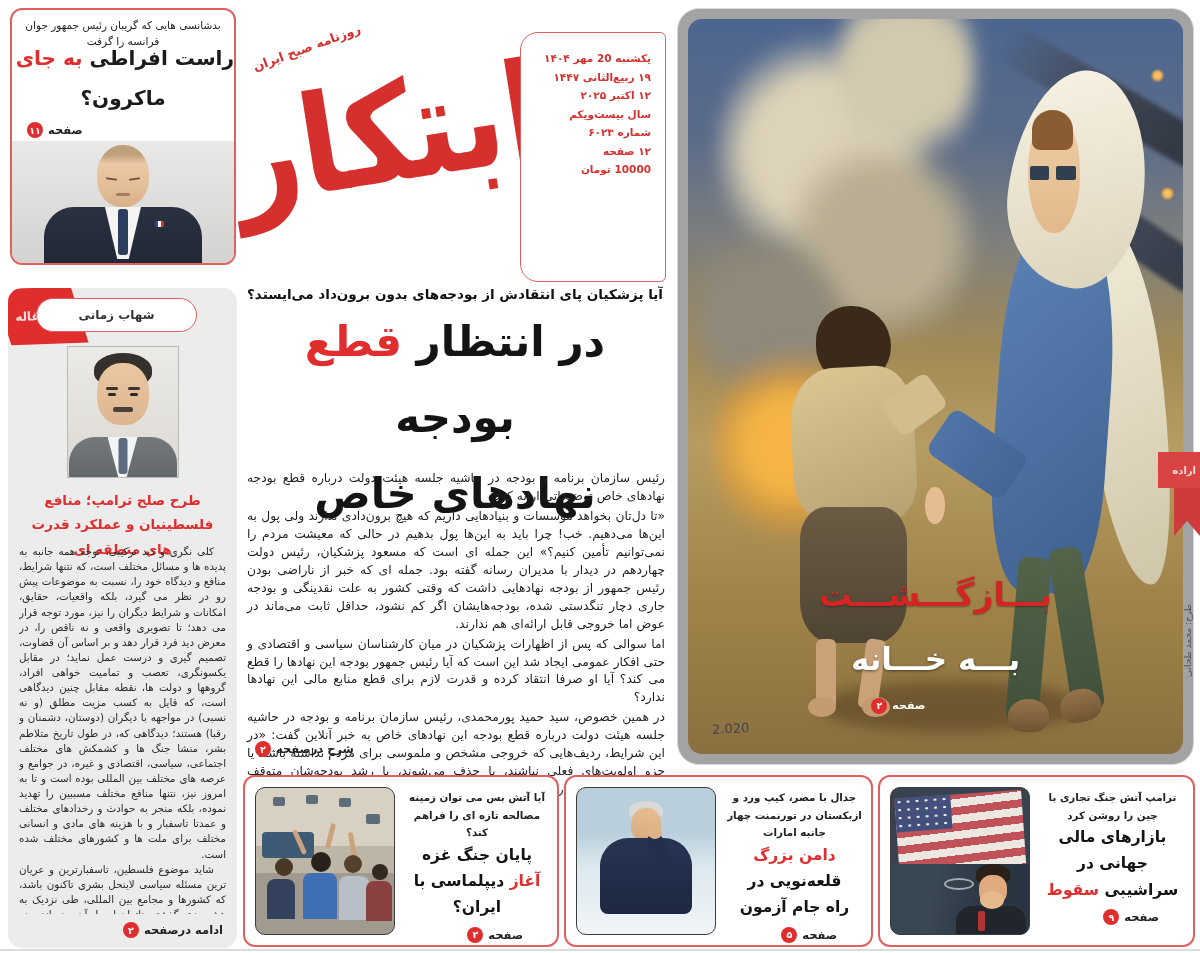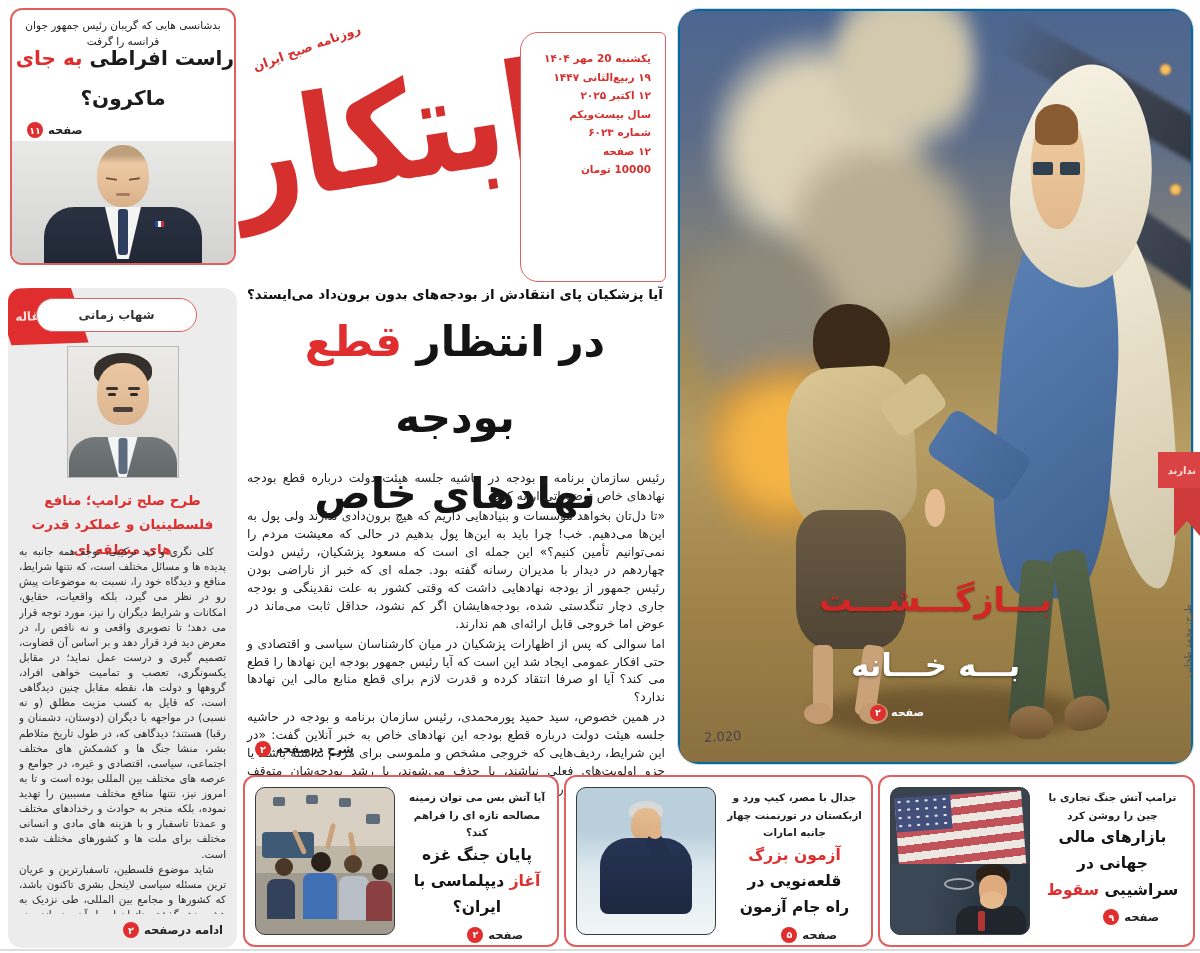"ندارند" span { text: ندارند -> اراده }
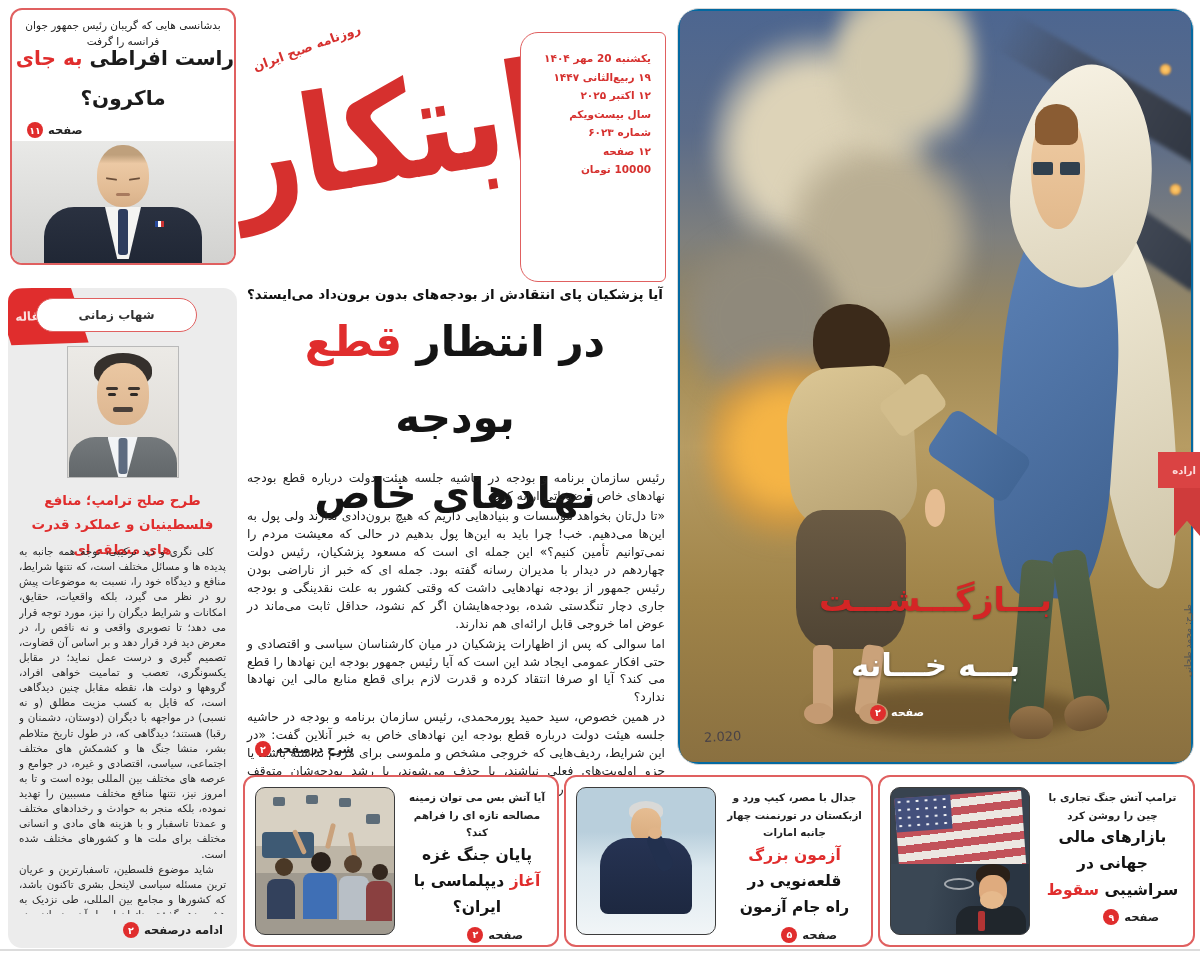"بـــازگـــشـــت" .poster { background: #0369a1 -> #a3a3a3; padding: 2px -> 10px }
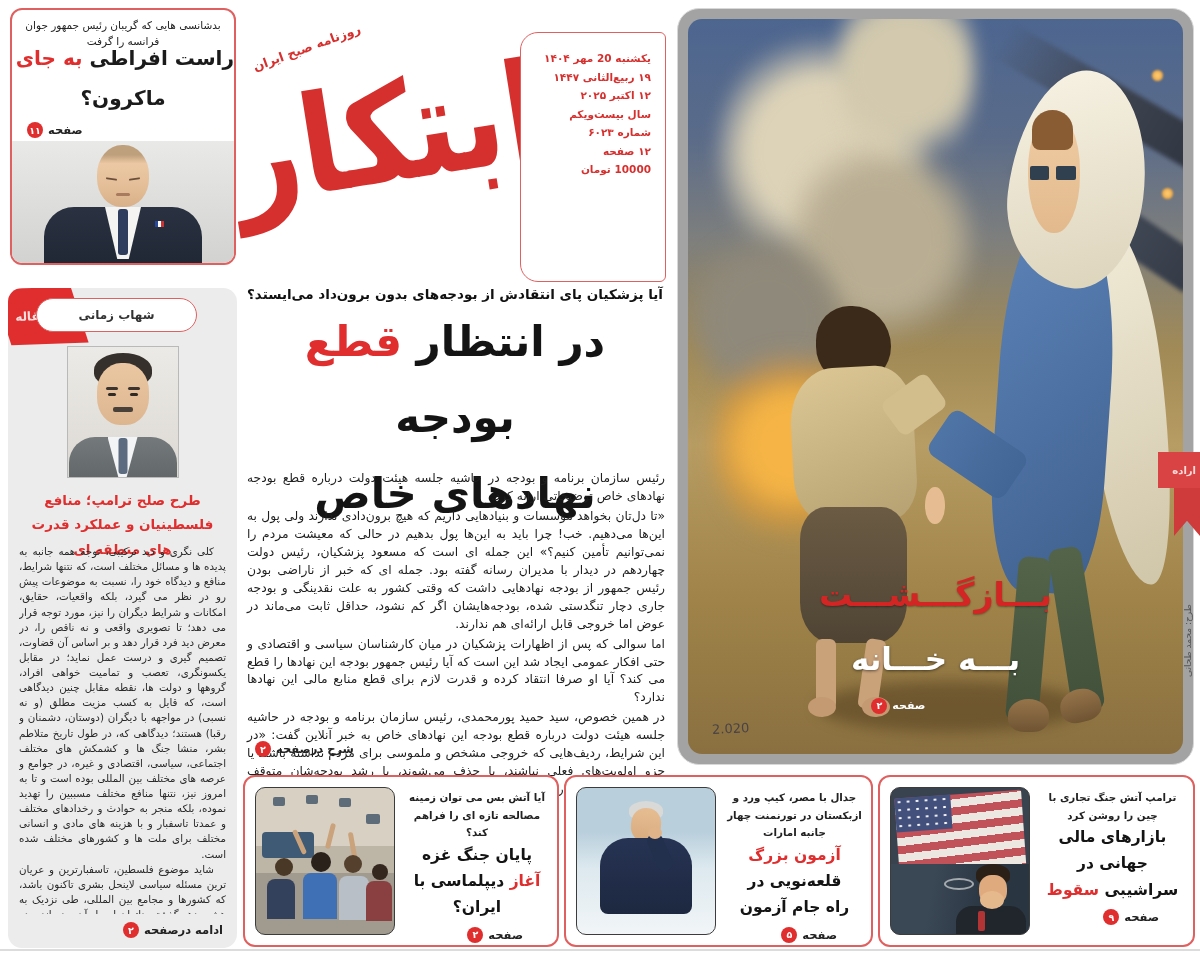"آزمون بزرگ" span.red { text: آزمون -> دامن }
